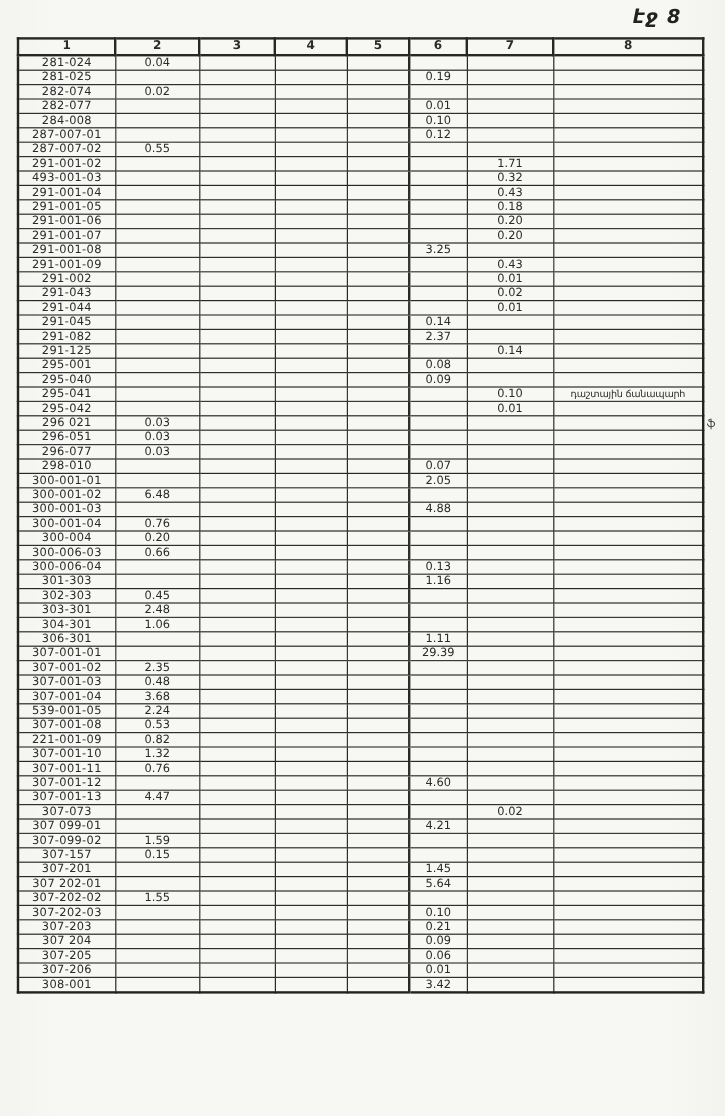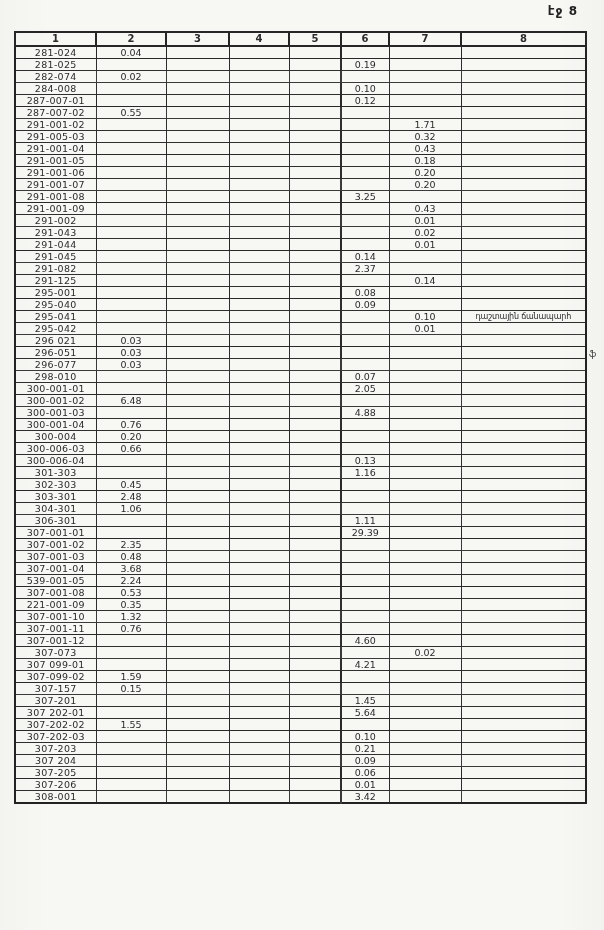"էջ 8" .page-number { font-size: 12px -> 16px; font-style: none -> italic; right: 26px -> 36px }
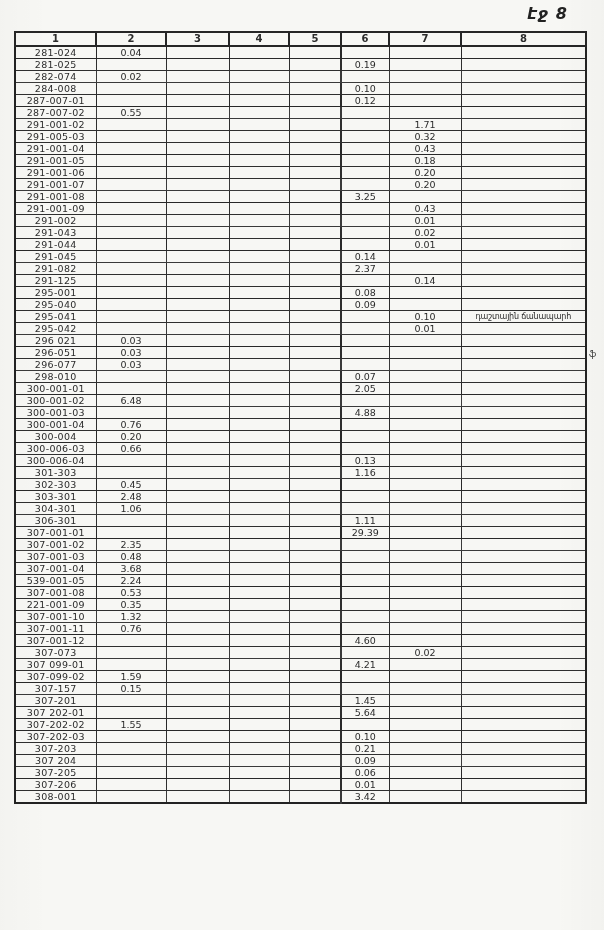"282-077" tr { html: none -> <tr> <td>282-077</td> <td></td> <td></td> <td></td> <td></td> <td>0.01</td> <td></td> <td></td> </tr> }
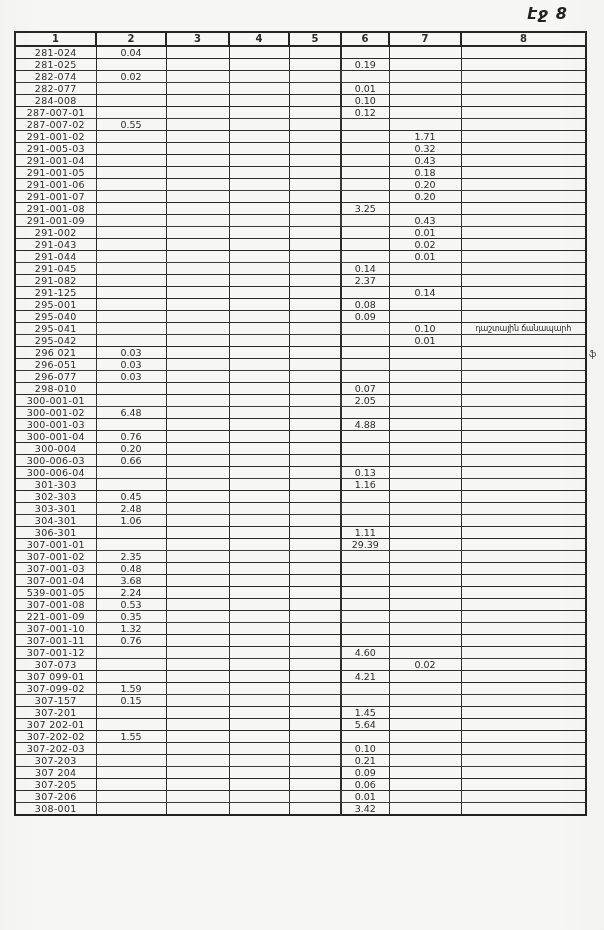"291-005-03" td.code-cell { text: 291-005-03 -> 493-001-03 }
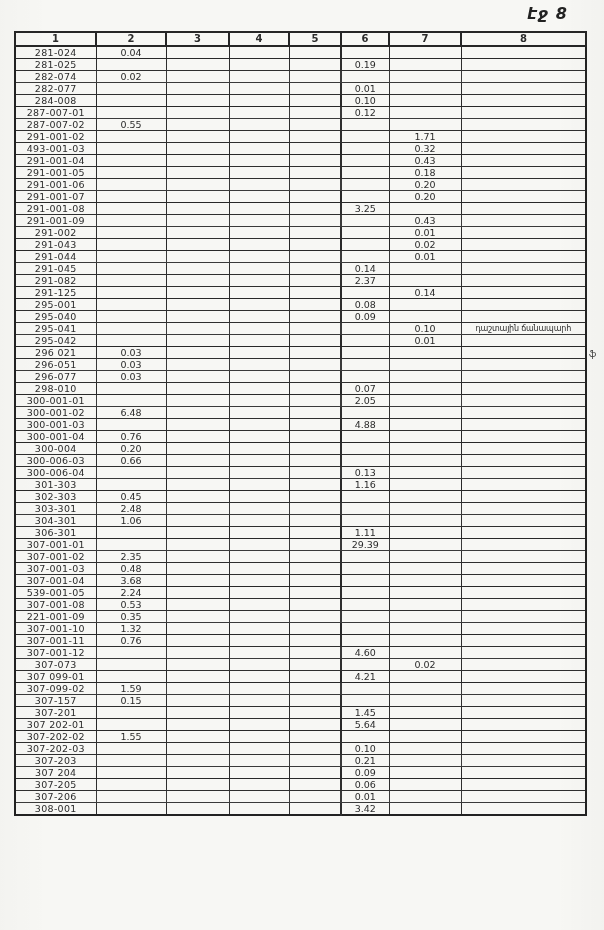"0.35" td.value-cell { text: 0.35 -> 0.82 }
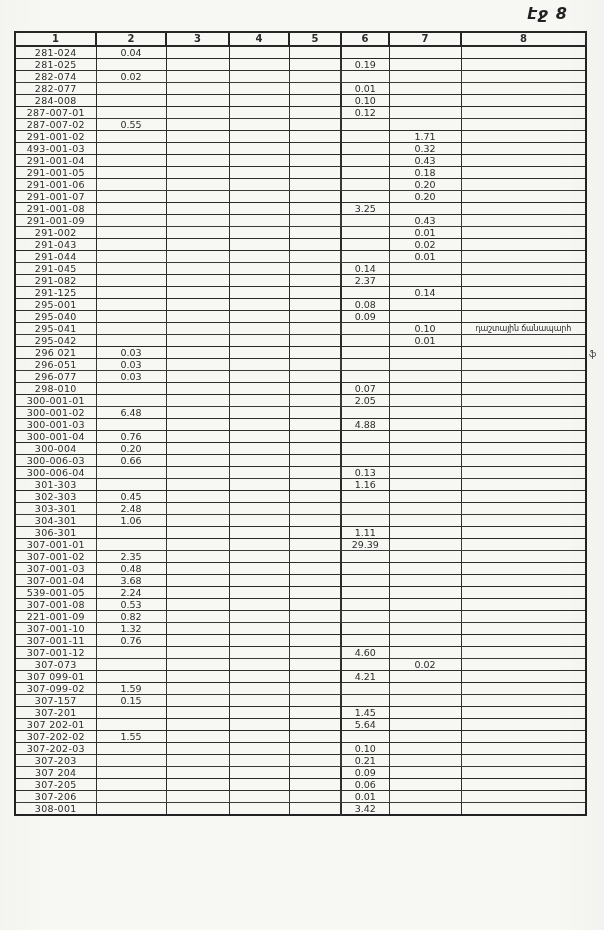"307-001-13" tr { html: none -> <tr> <td>307-001-13</td> <td>4.47</td> <td></td> <td></td> <td></td> <td></td> <td></td> <td></td> </tr> }
